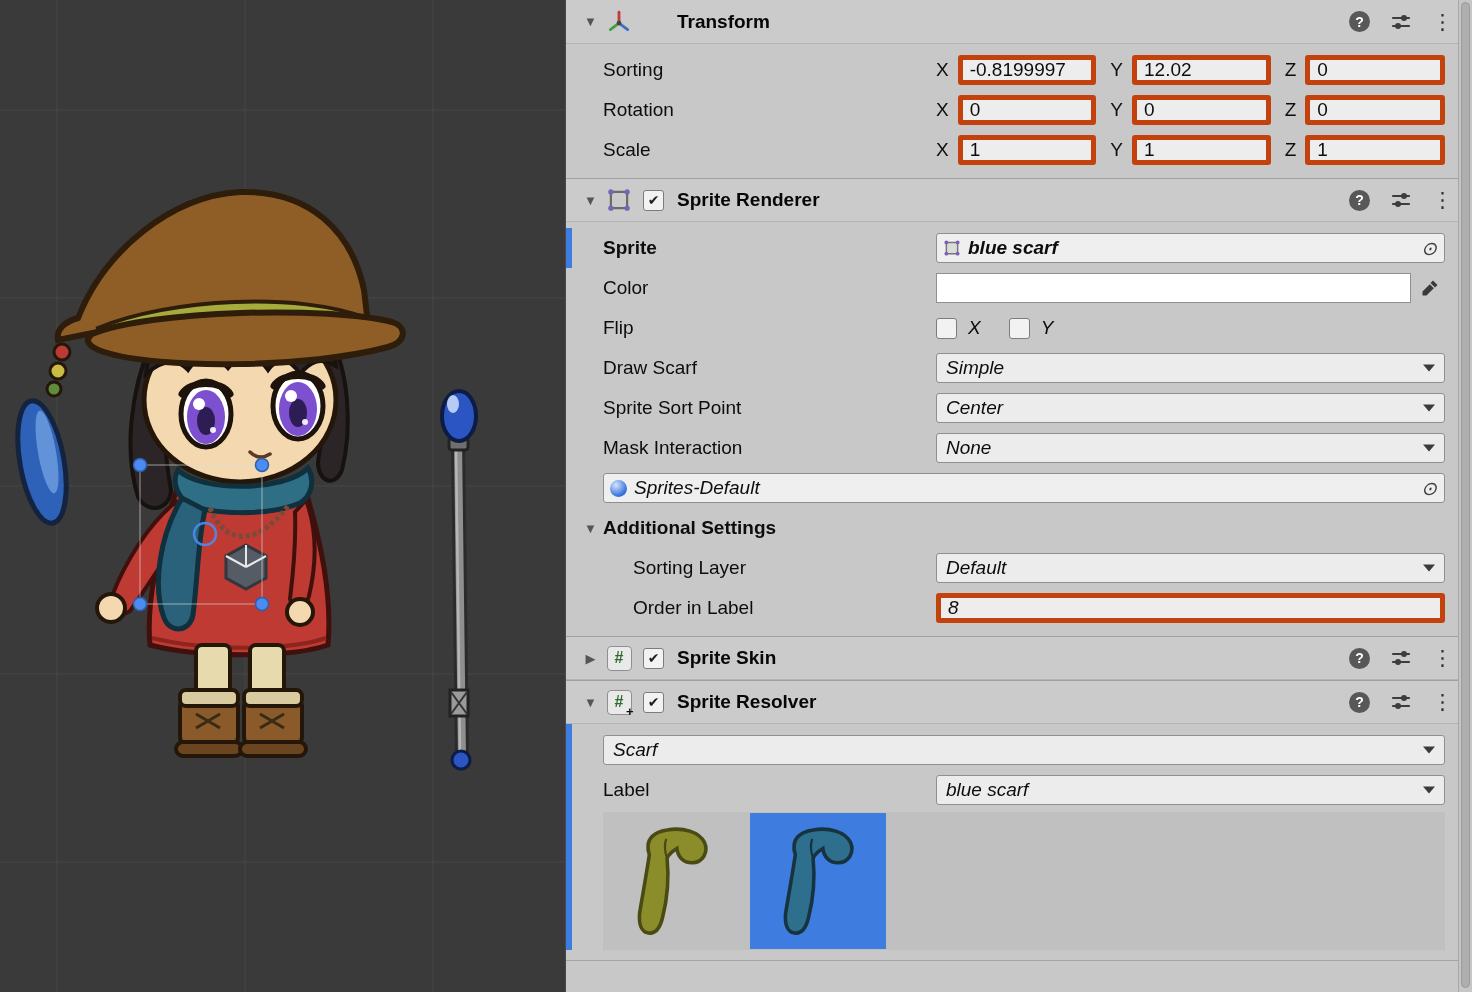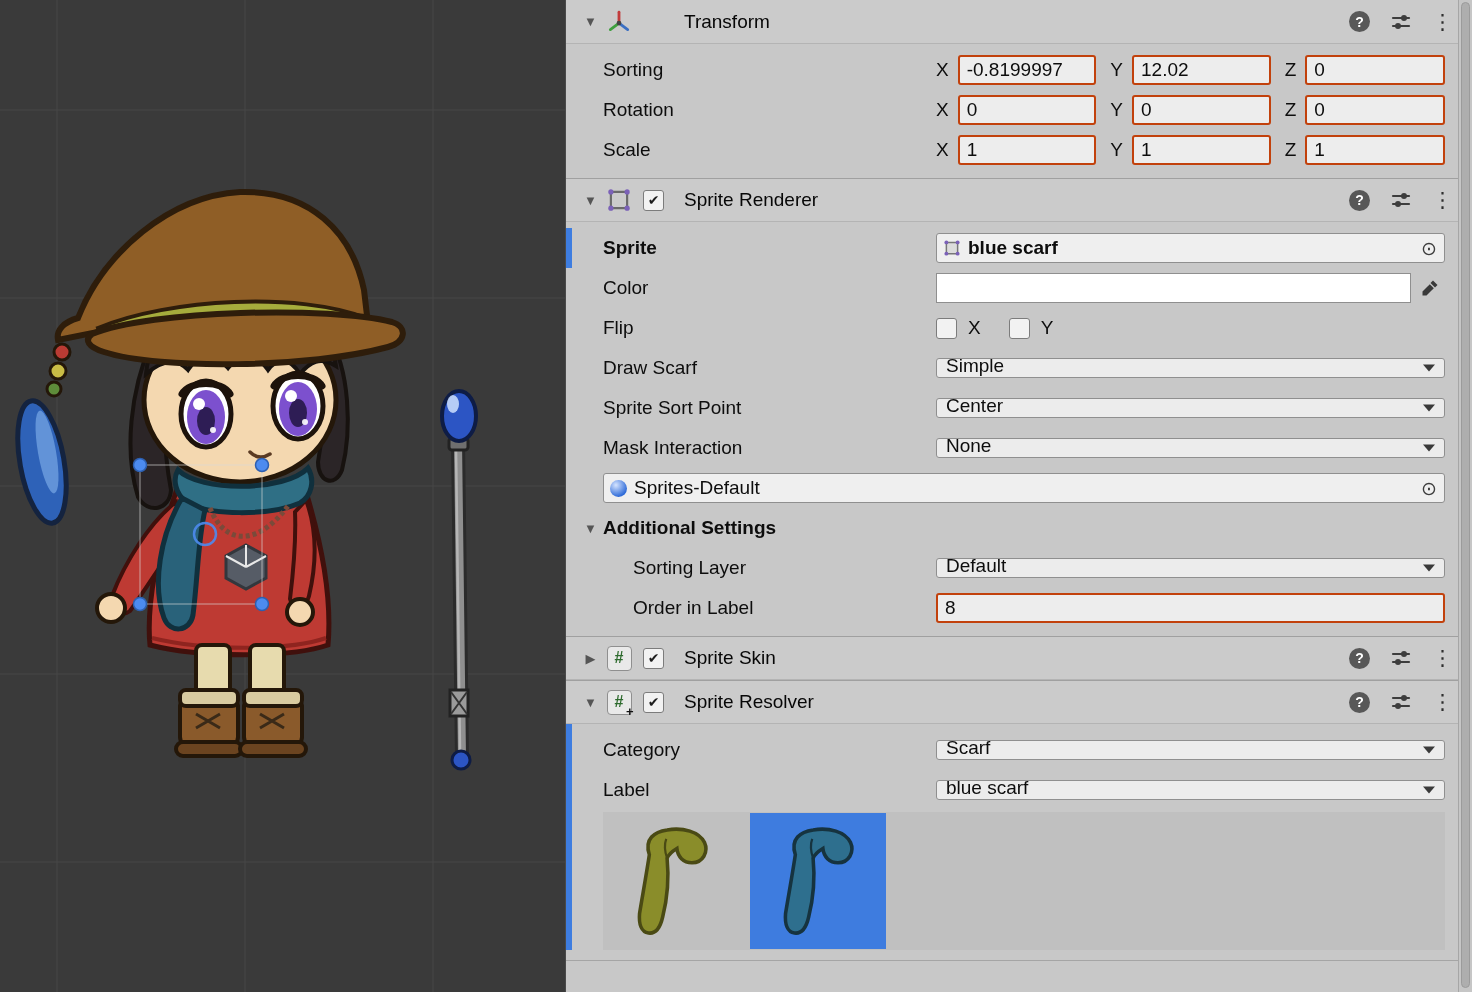"Transform" .comp-title { font-weight: normal -> bold; margin-left: 20px -> 13px }
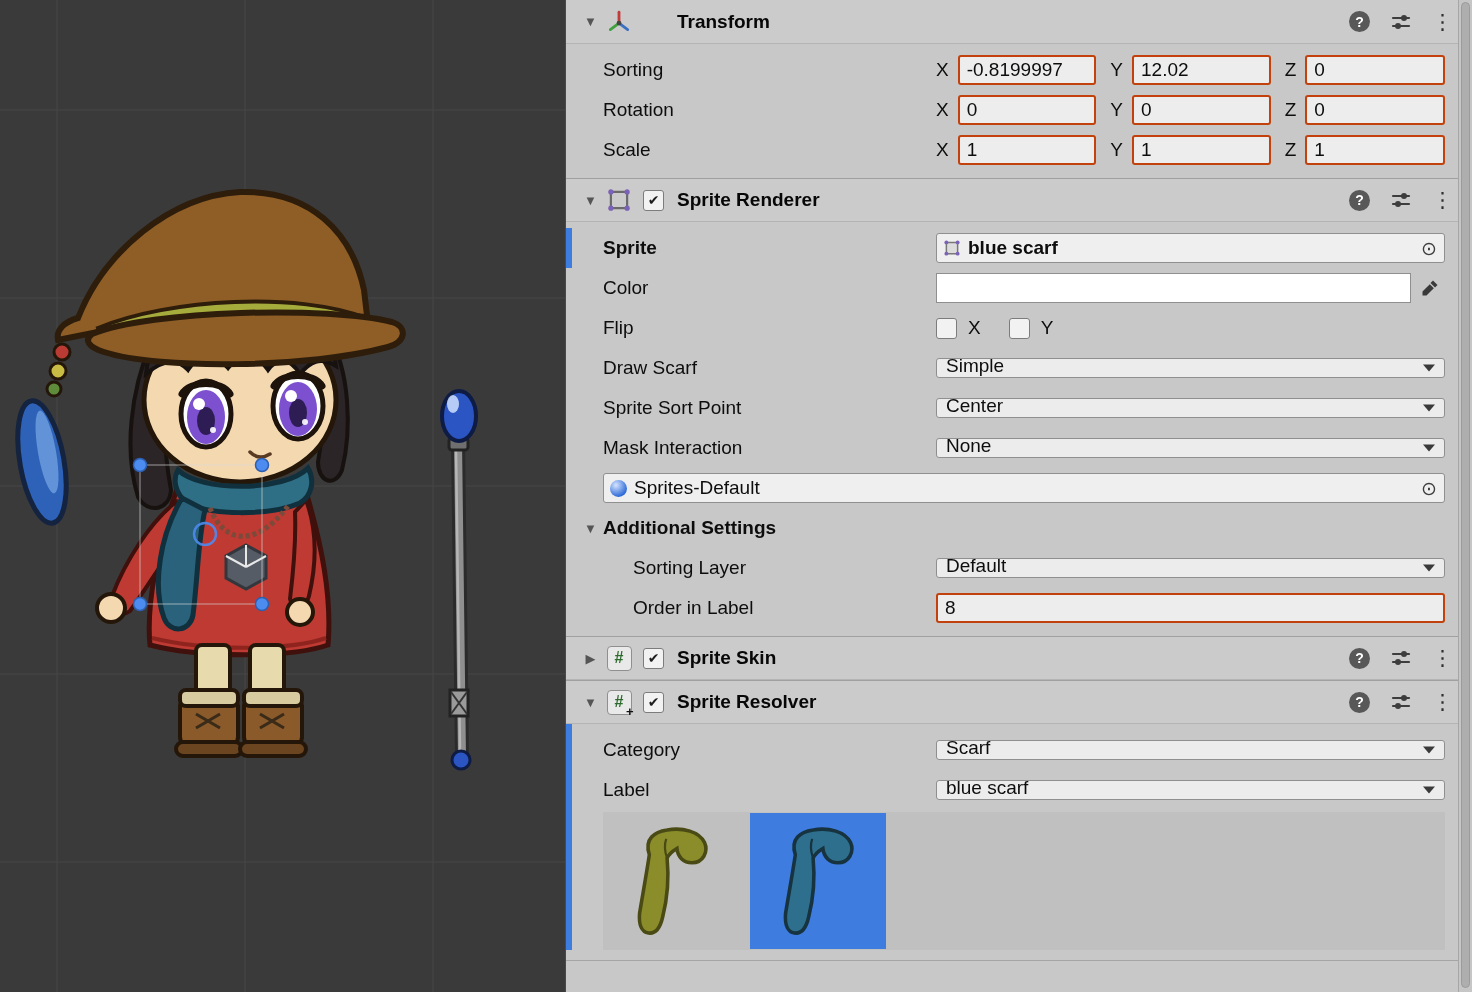"-0.8199997" .tfield { border: 2px solid #c2410c -> 5px solid #c2410c }
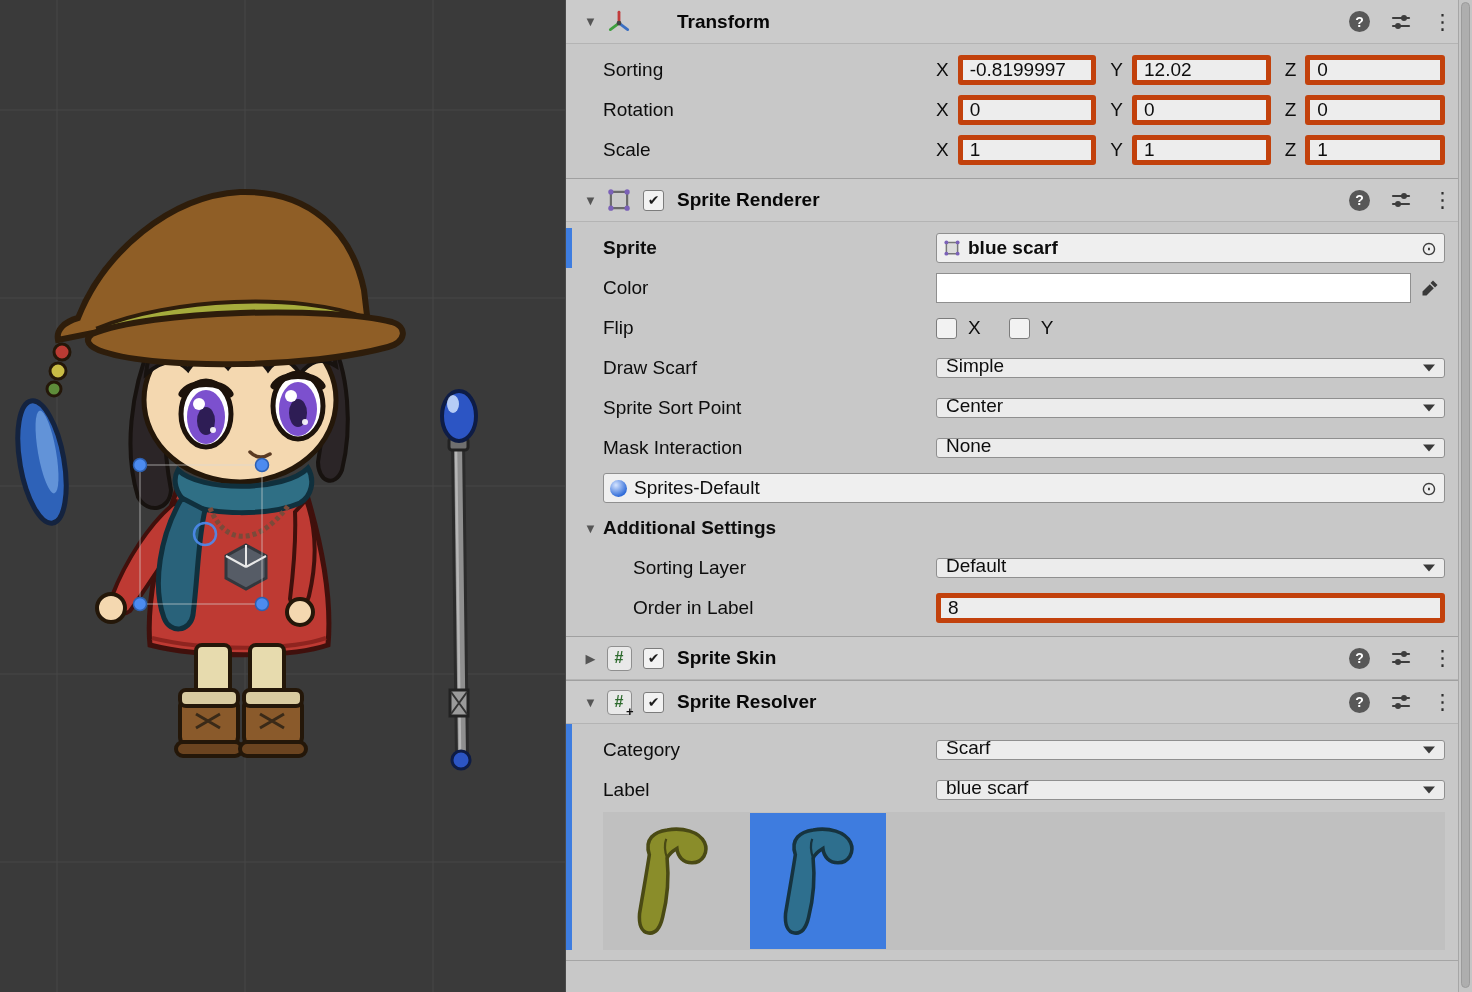"blue scarf" .ctrl { font-style: none -> italic }
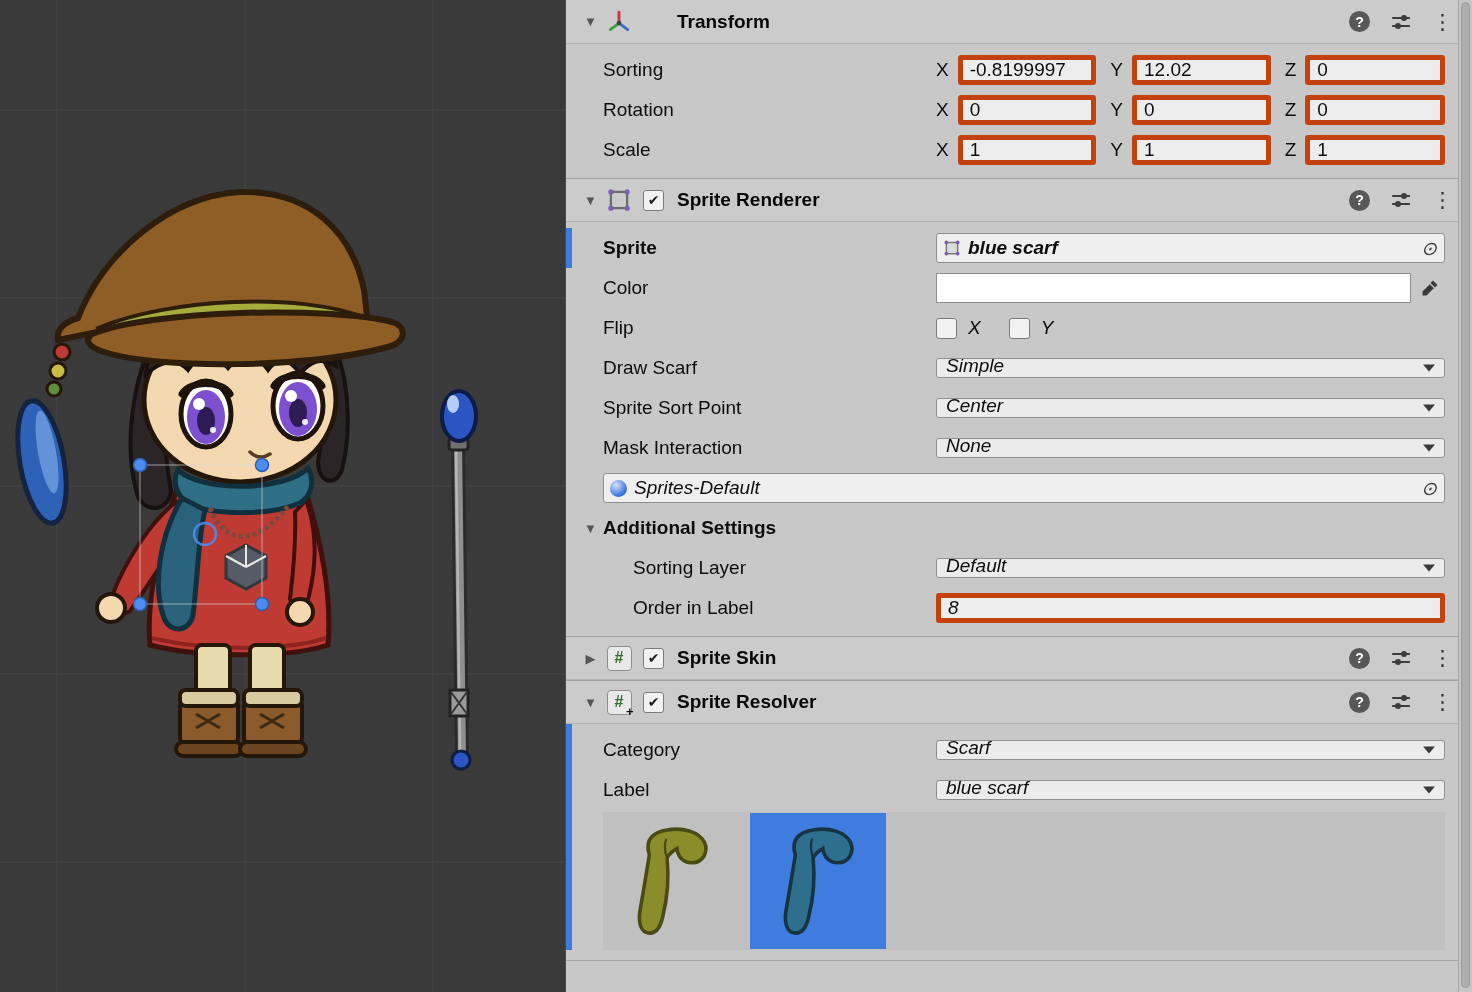"Simple" .dropdown { align-items: flex-end -> center; height: 20px -> 30px }
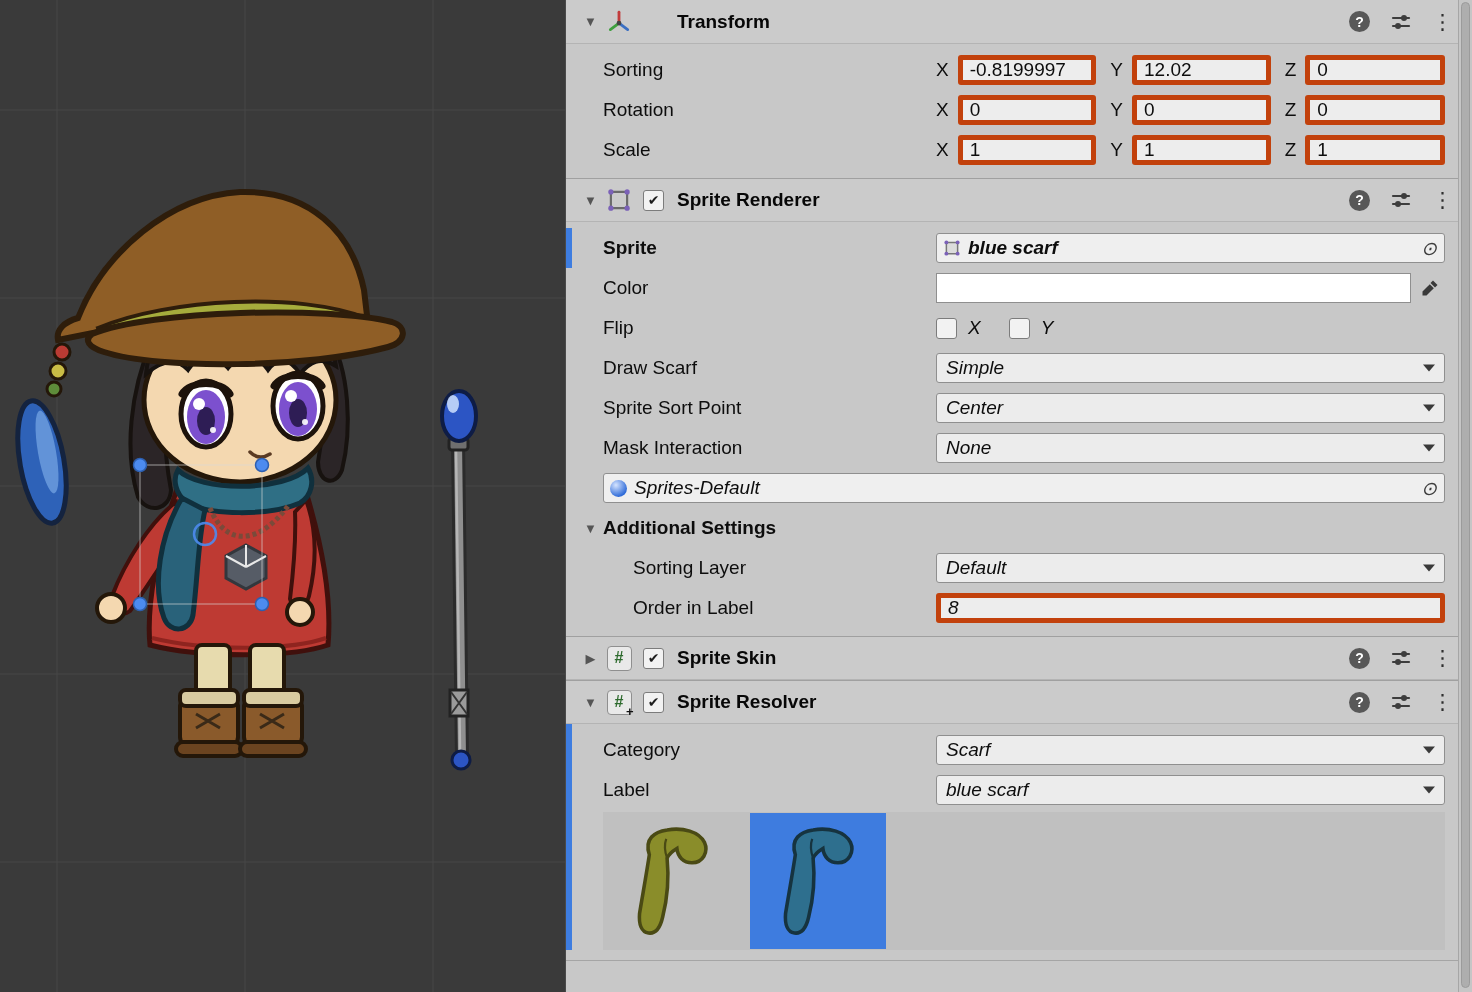"Category" span.plabel { html: <span>Category</span> -> none }
